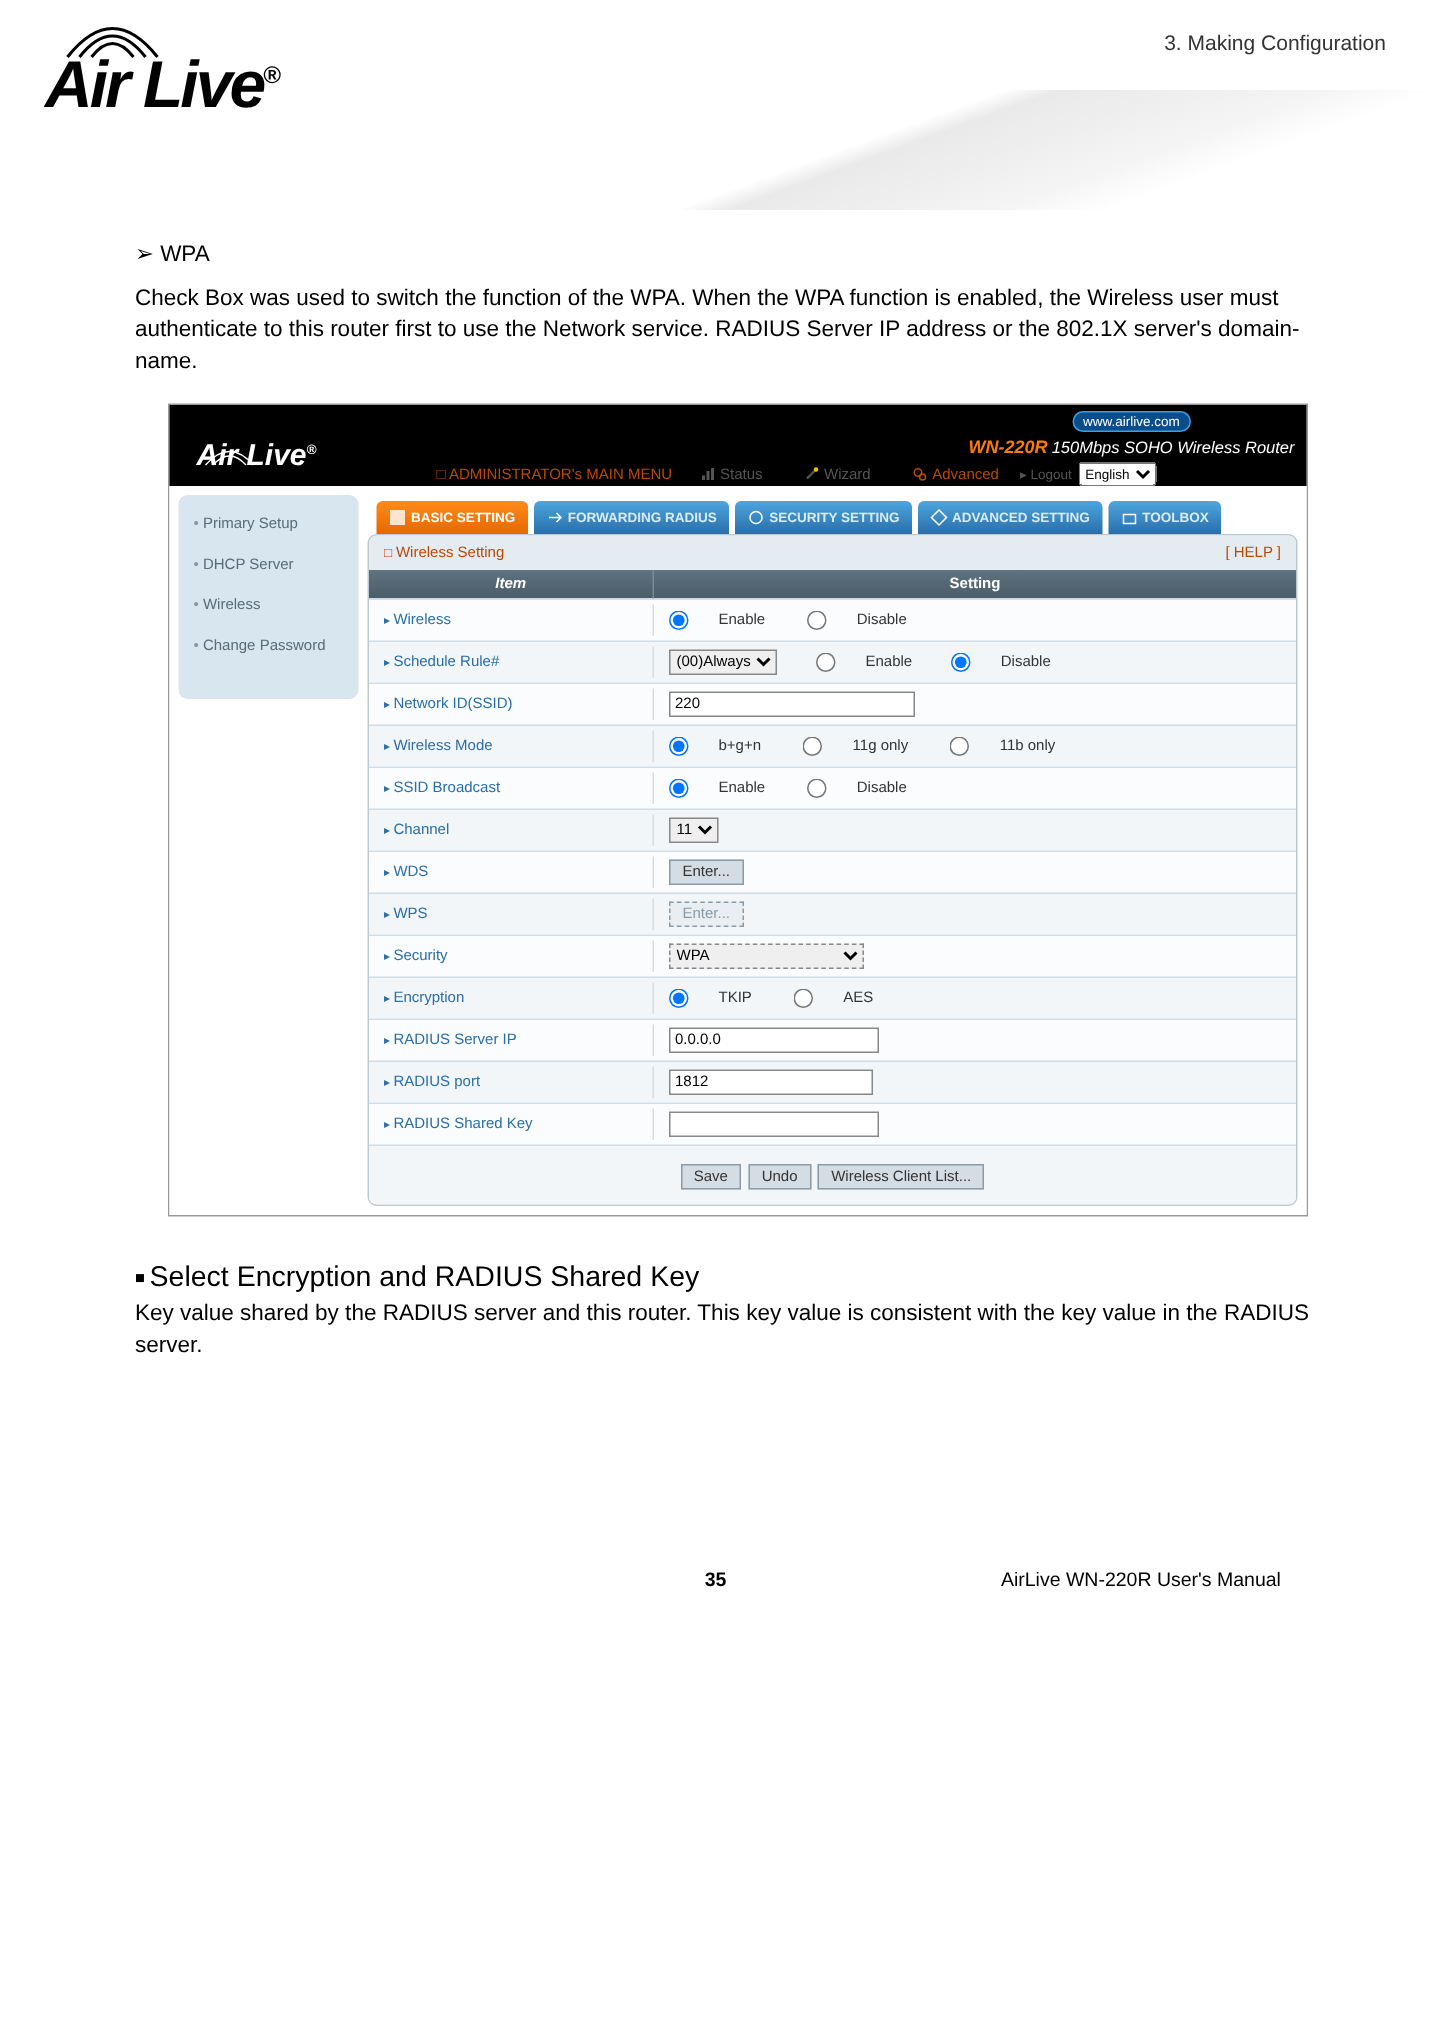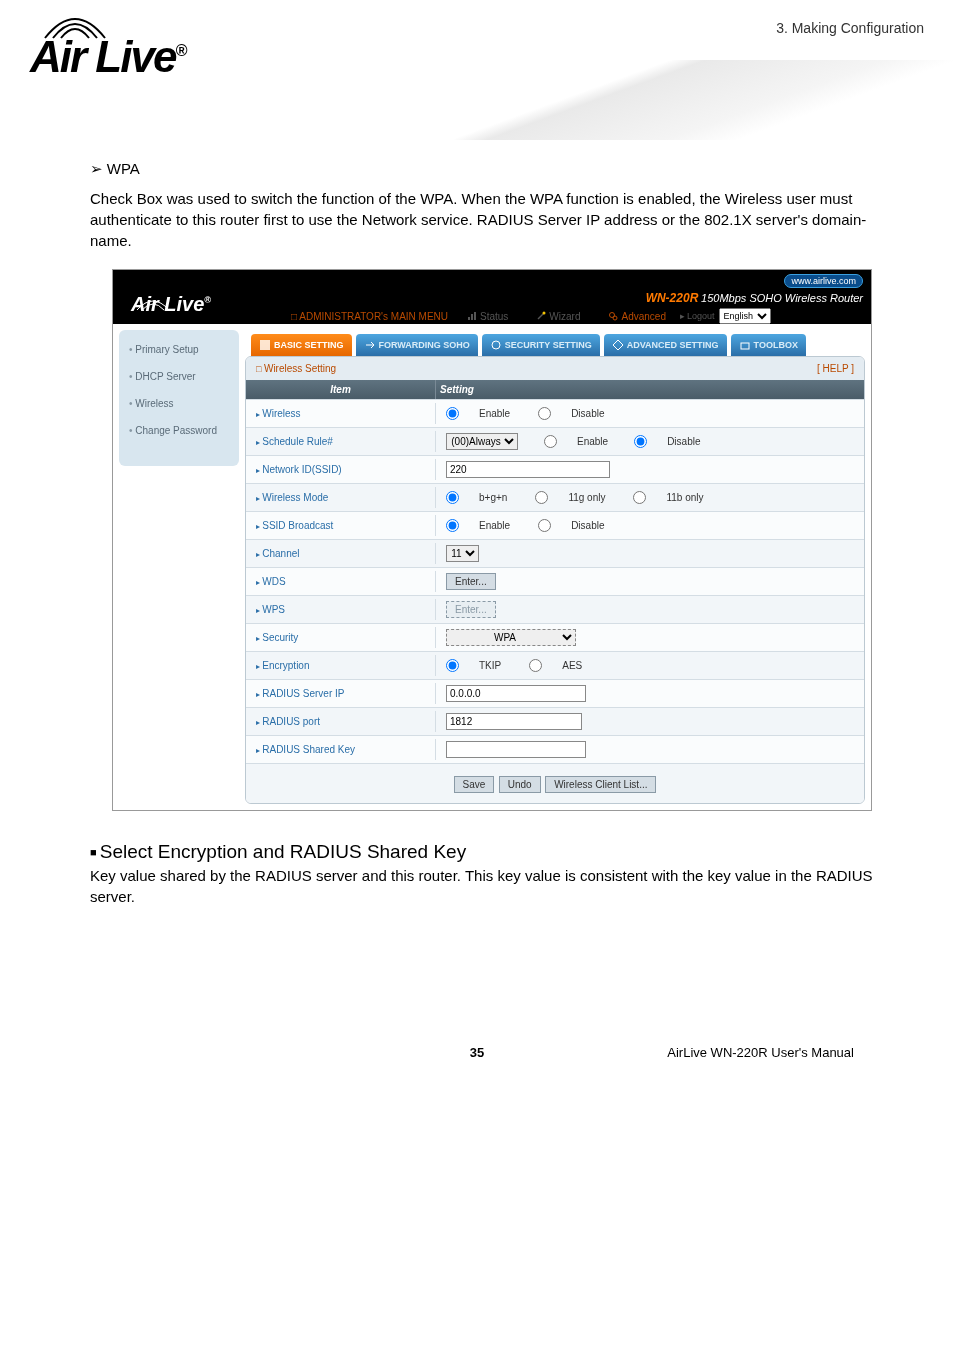"www.airlive.com" .ss-top-right { text-align: right -> center }
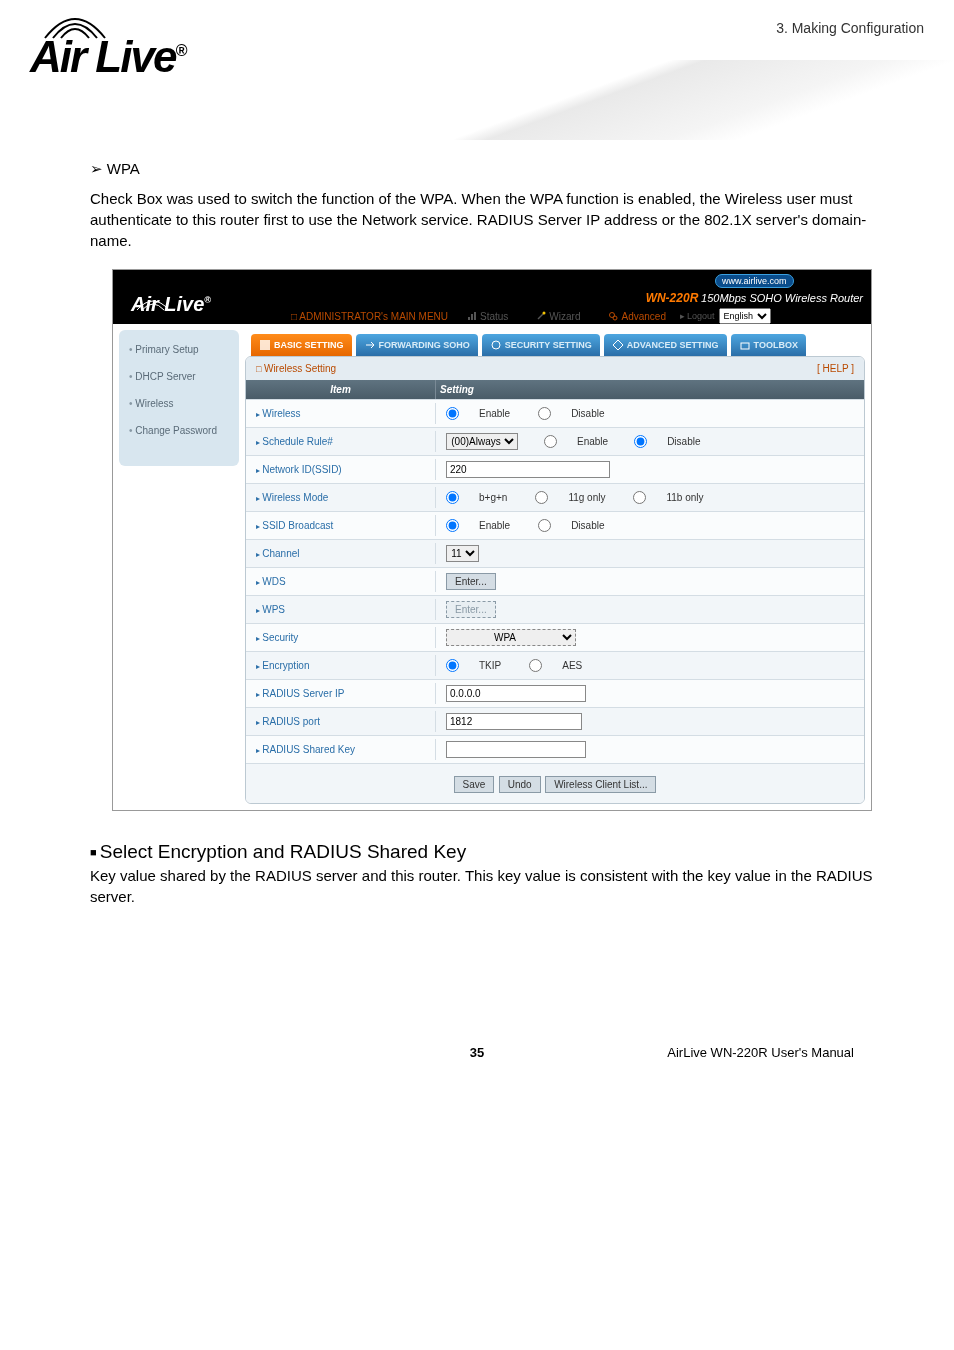"FORWARDING SOHO" span { text: SOHO -> RADIUS }
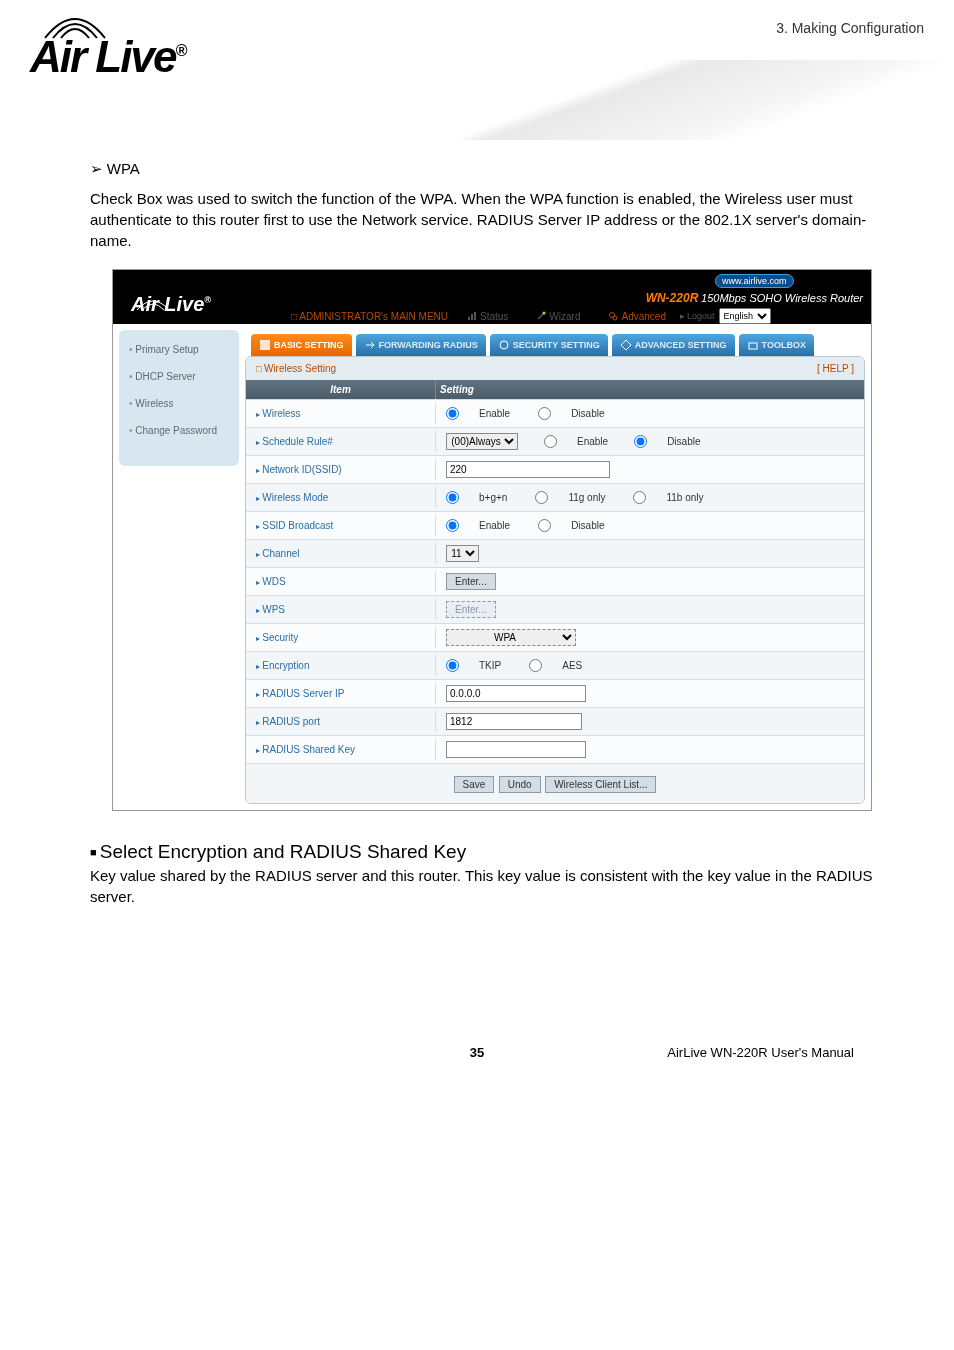"Setting" .ss-th-setting { font-style: italic -> none; text-align: none -> center }
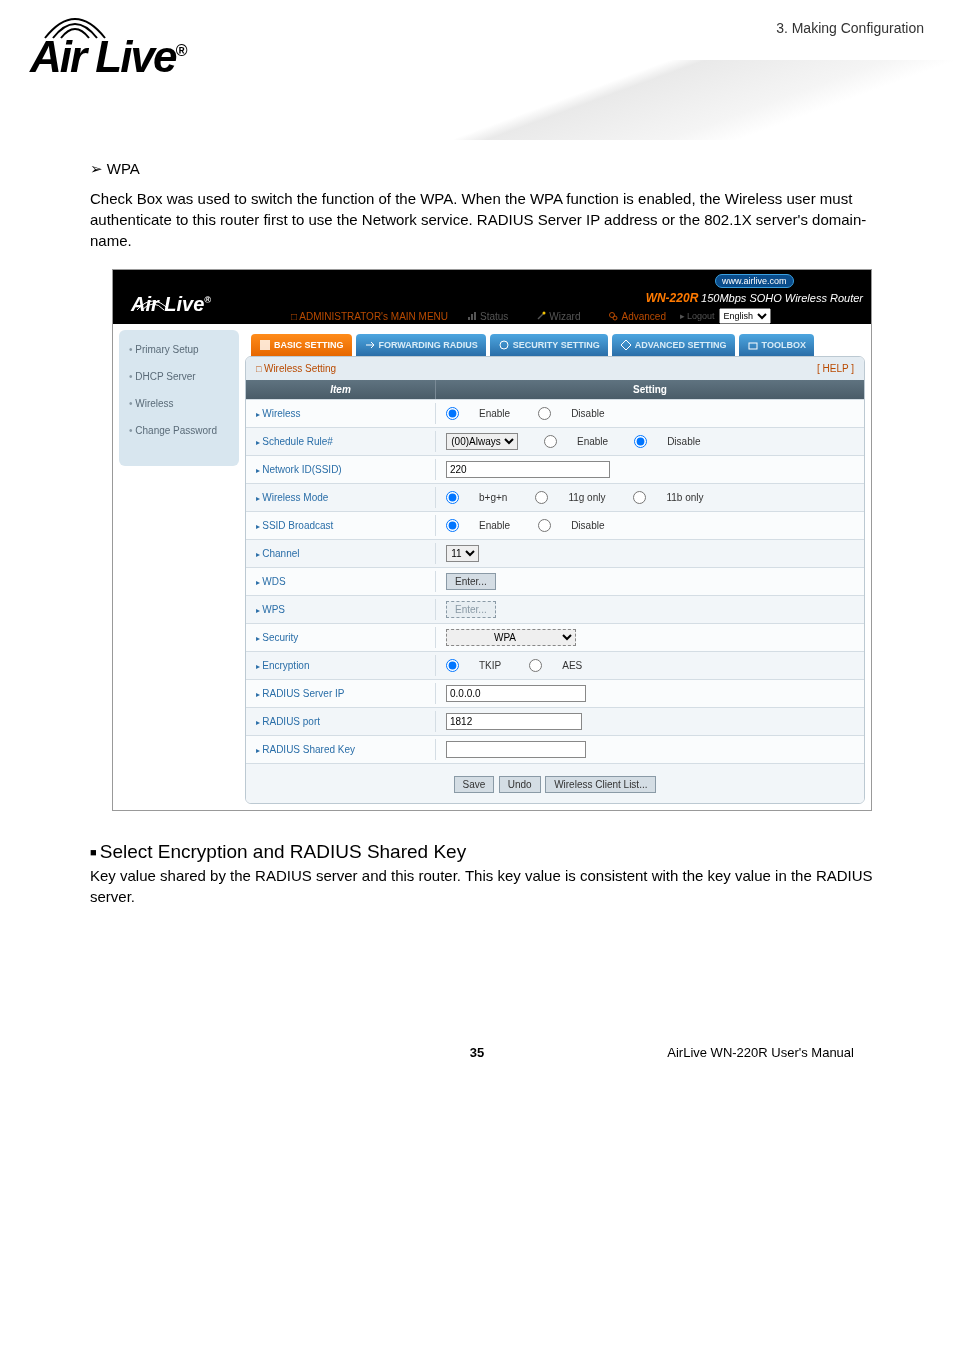"(00)Always" .ss-cell-value select { text-align: center -> none }
